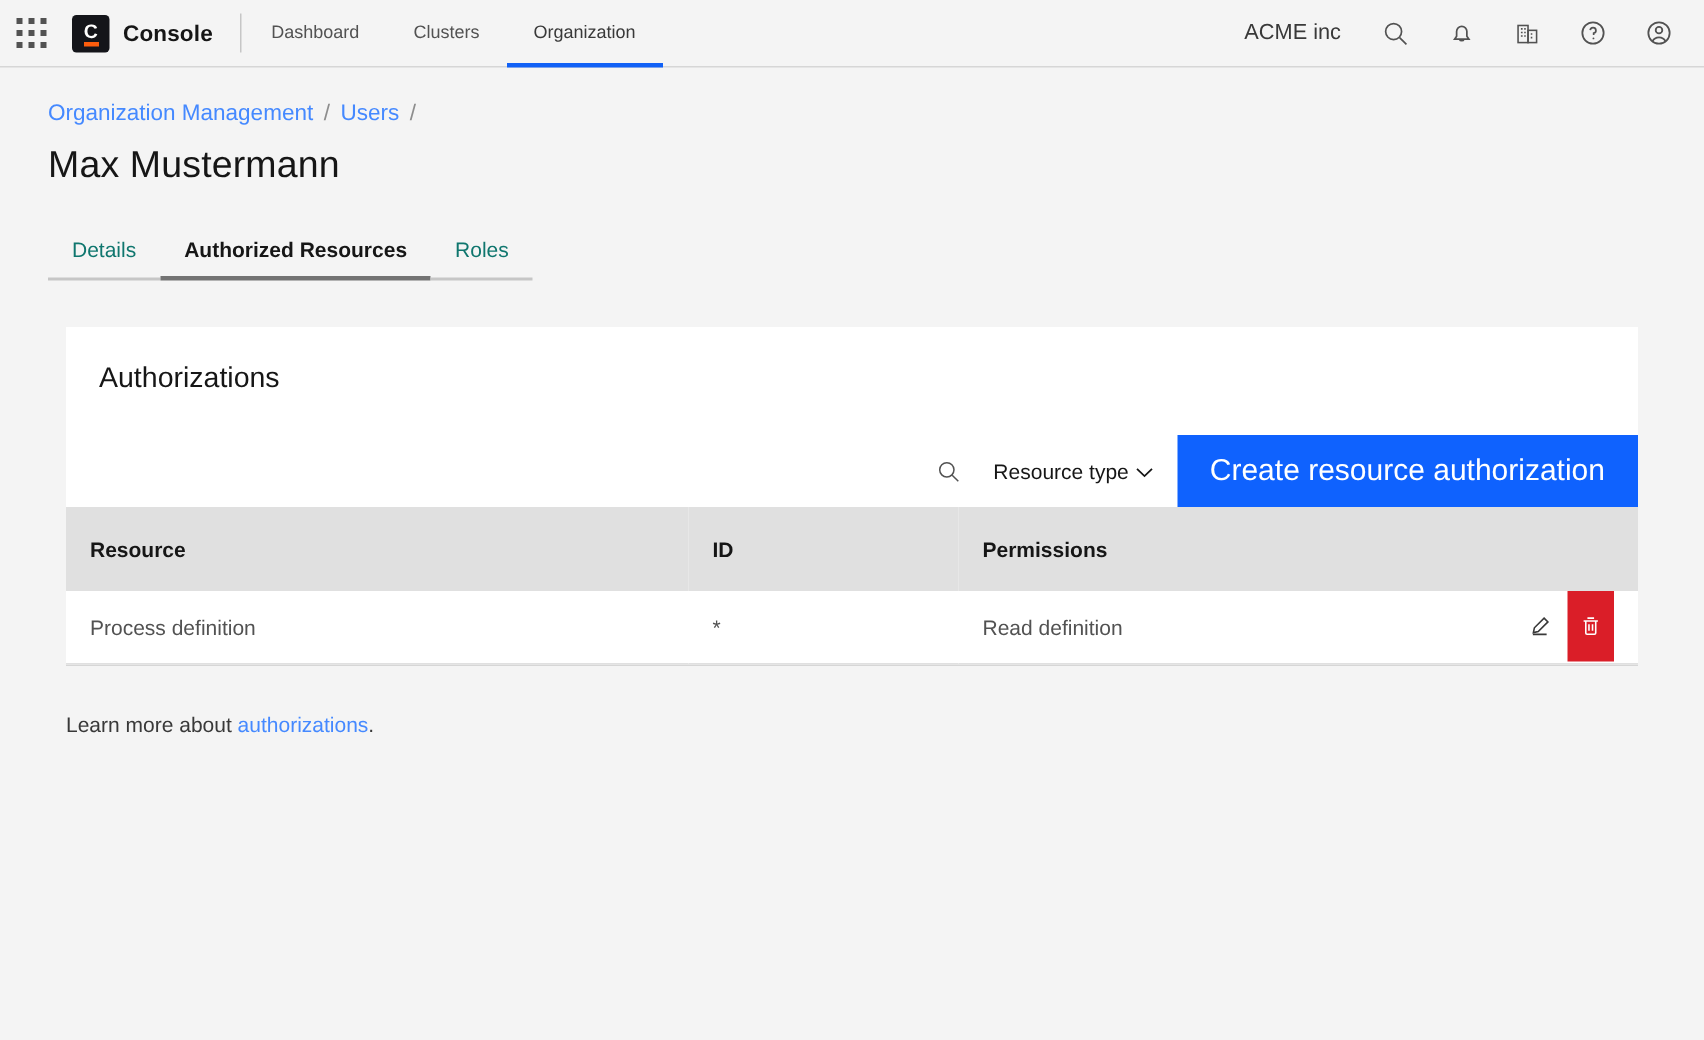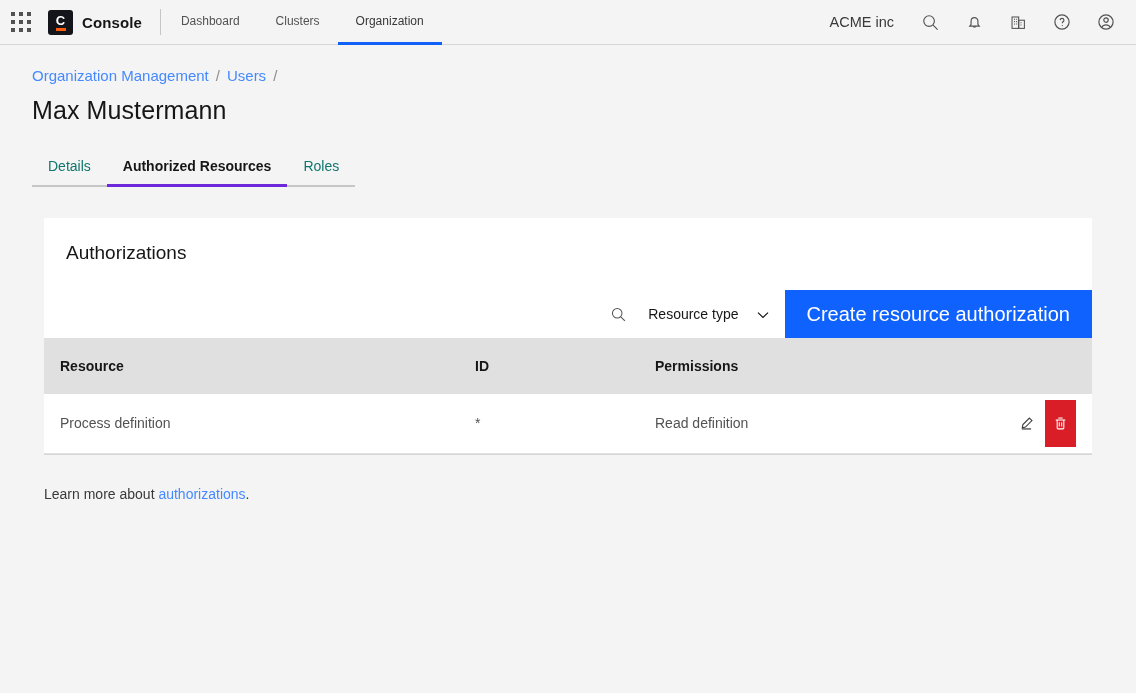"Authorized Resources" .tab.active { border-bottom: 3px solid #6d28d9 -> 3px solid #737373 }
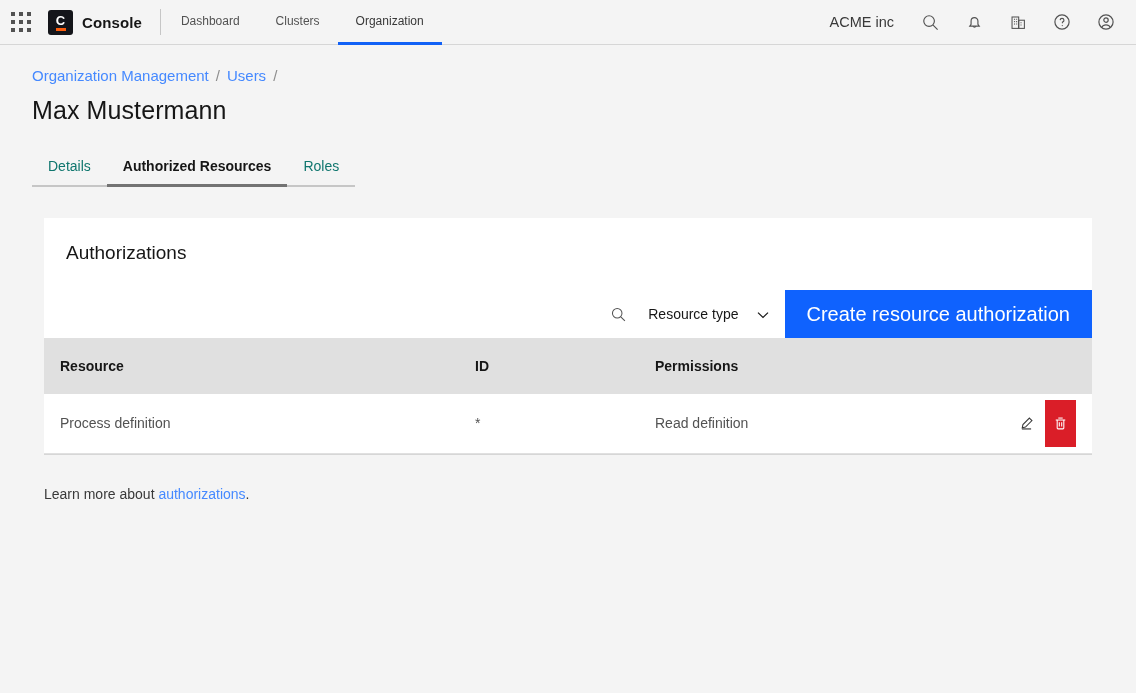"Resource type" .toolbar-select { gap: 18px -> 4px }
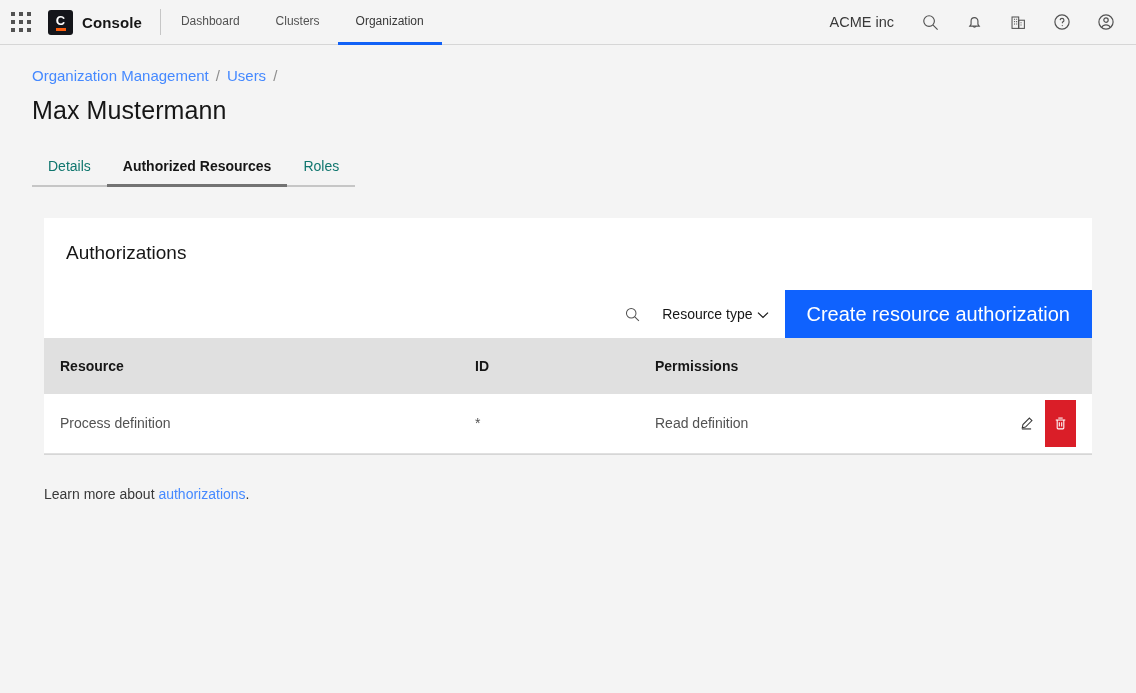"Process definition" table.auth-table td { height: 59px -> 48px }
